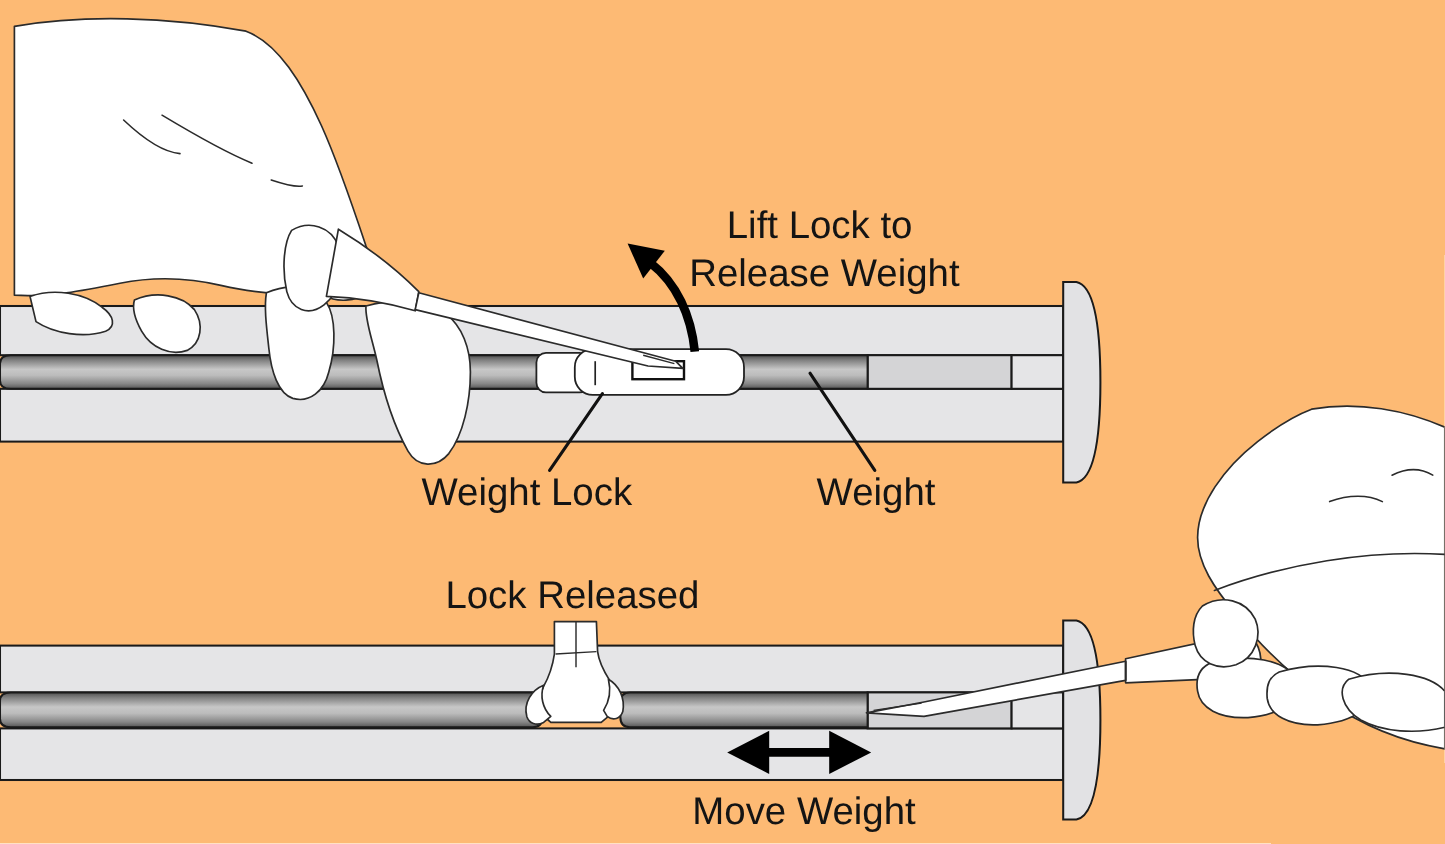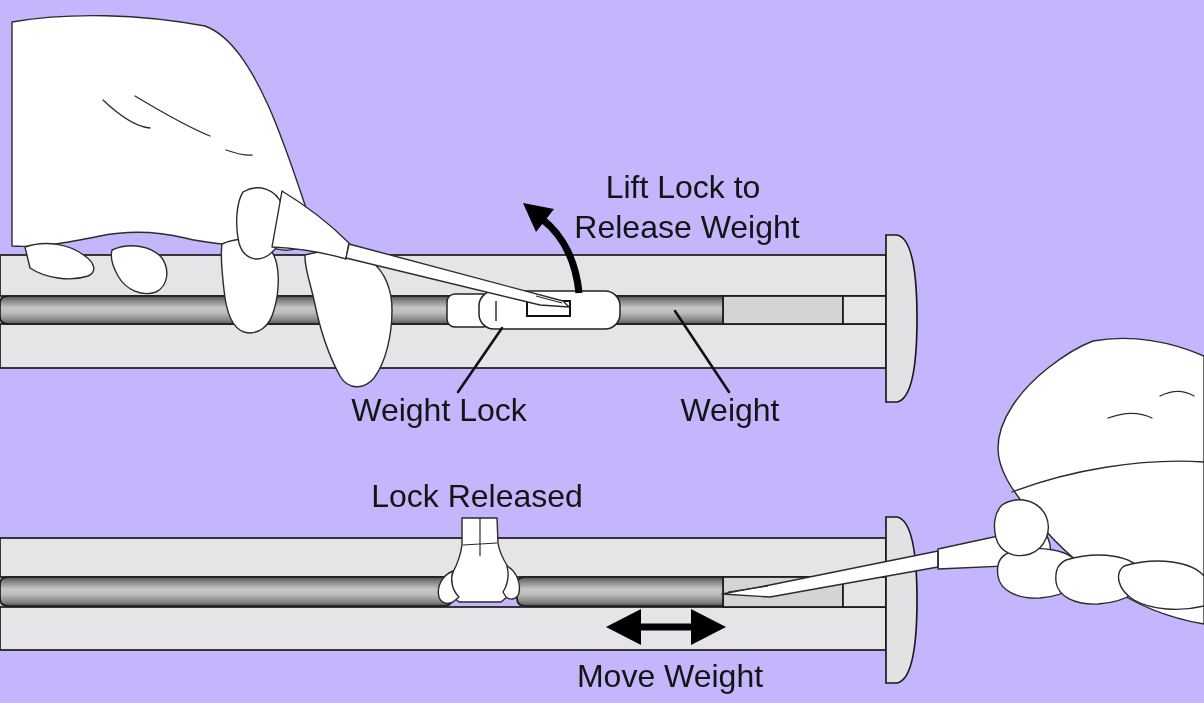"Lift Lock to" .stage { background: #c4b5fd -> #fdba74 }
